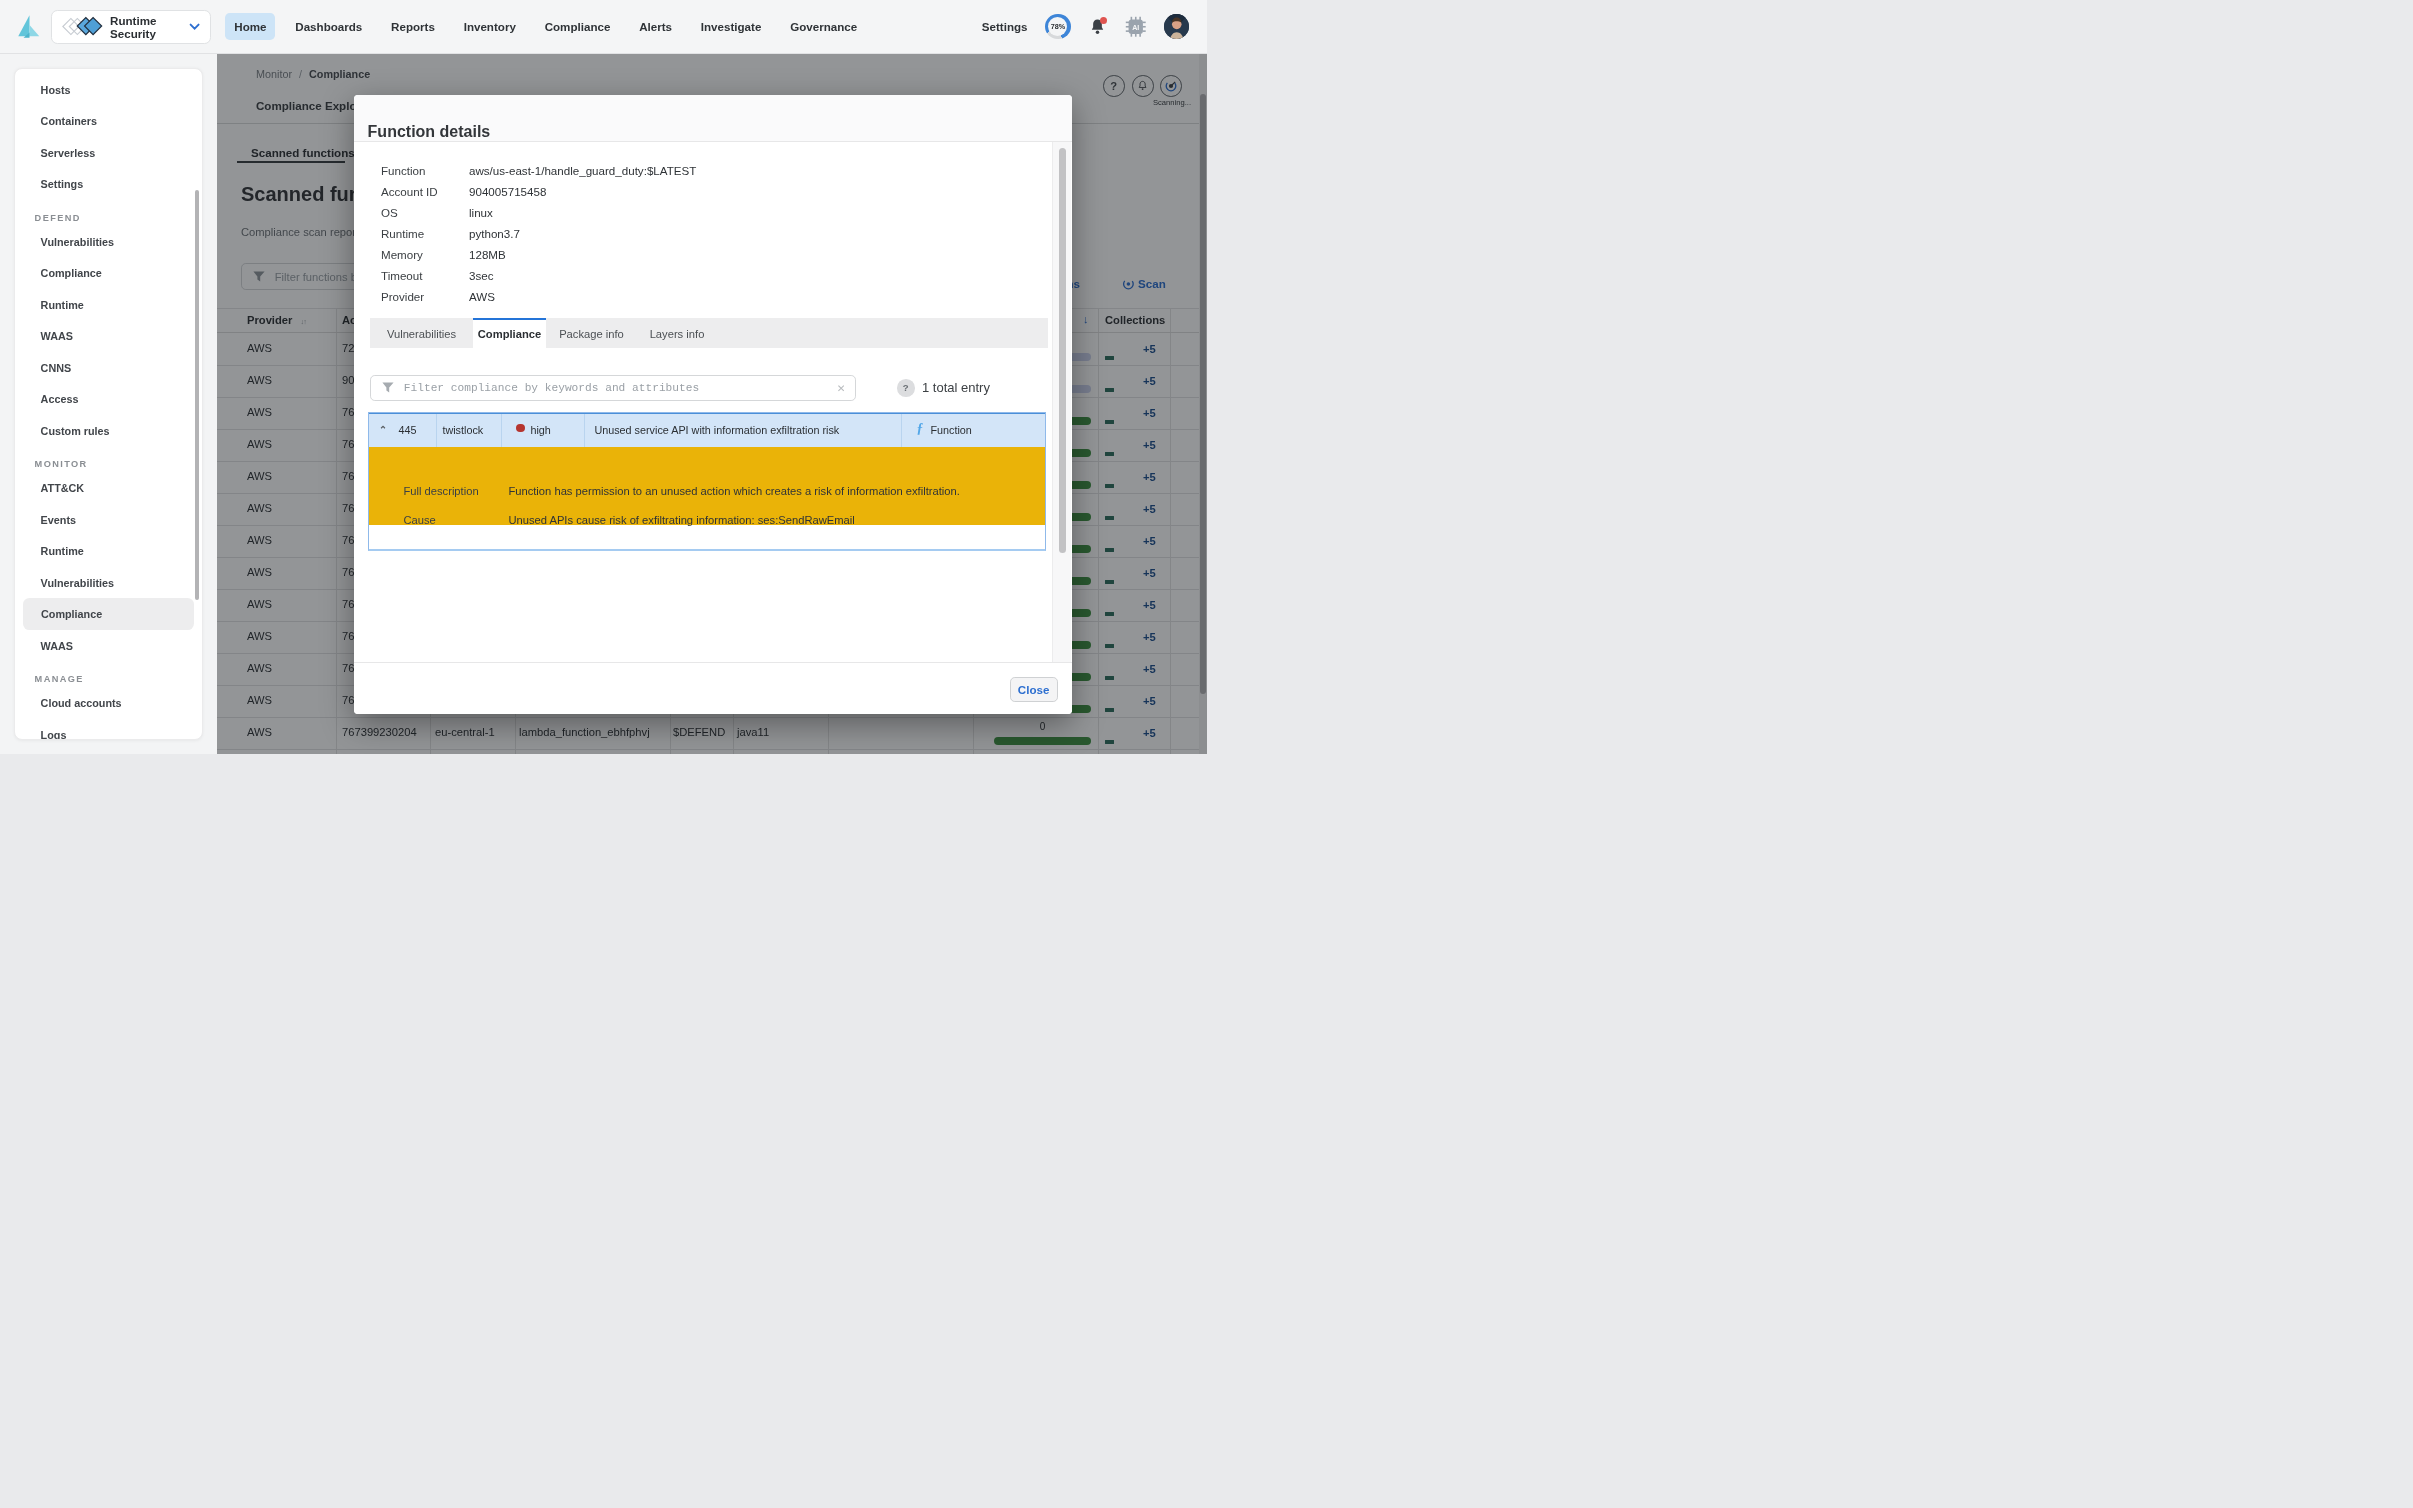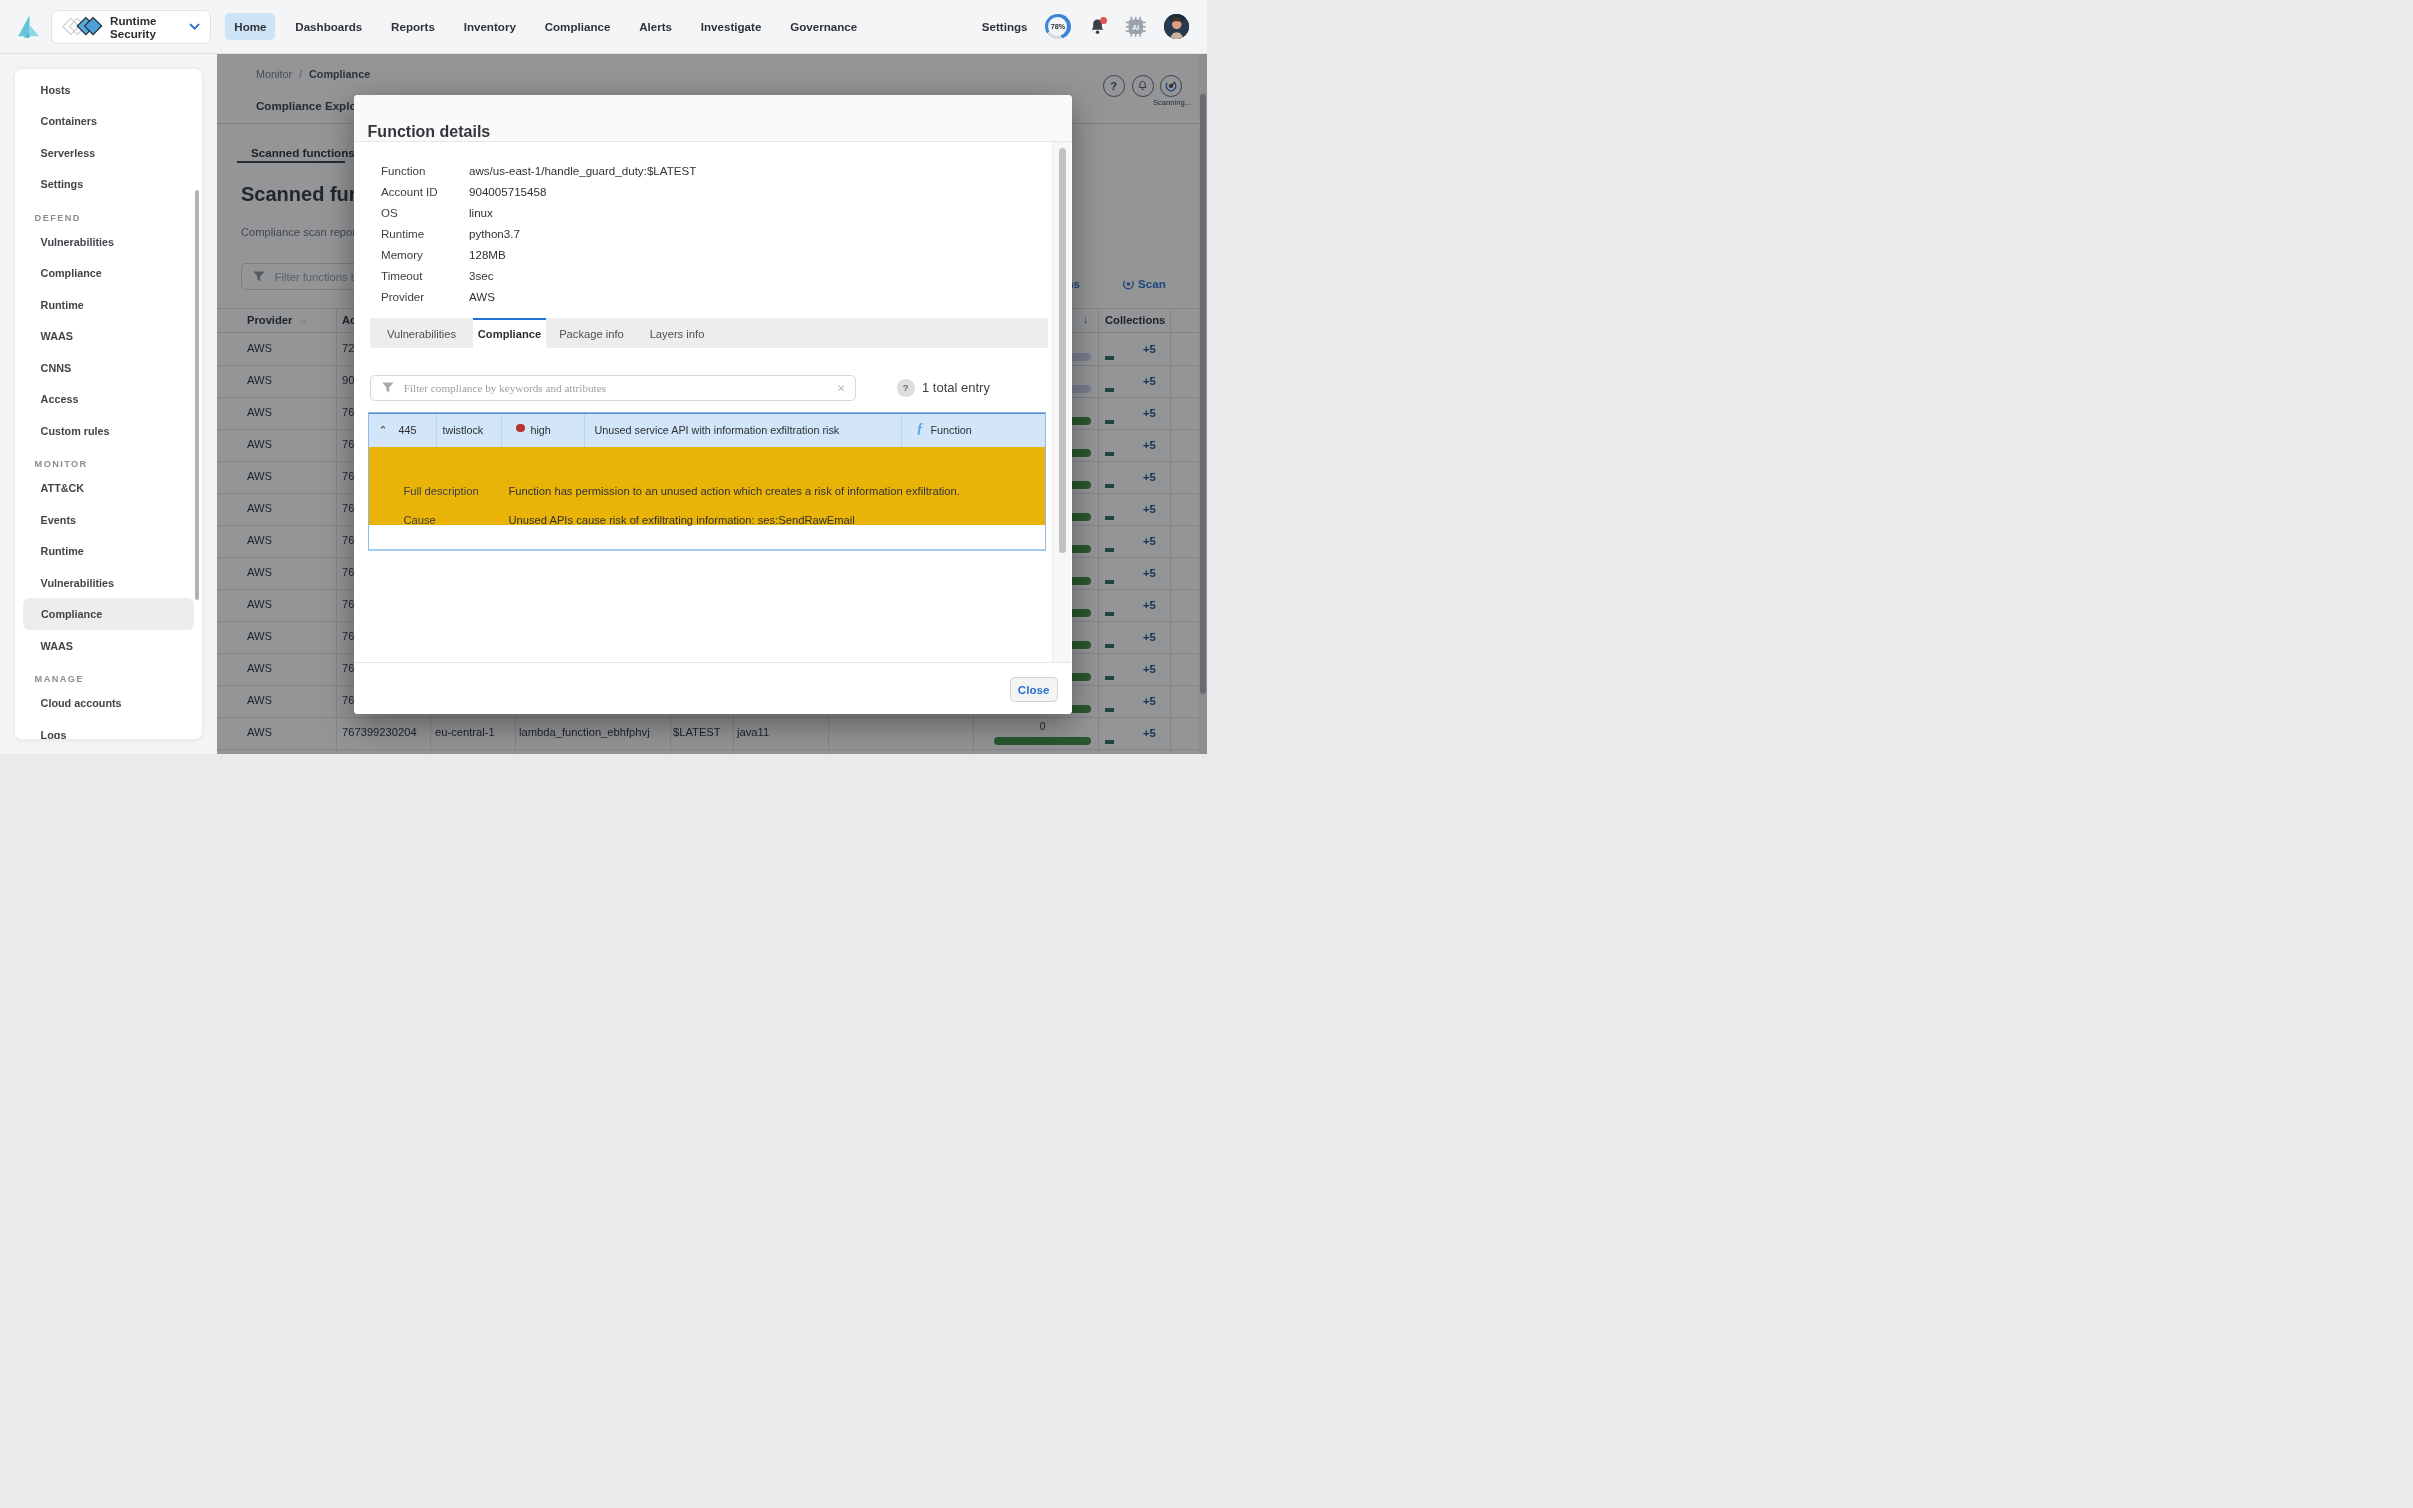"Filter compliance by keywords and" .m-filter input { font-family: Liberation Serif, serif -> Liberation Mono, monospace }
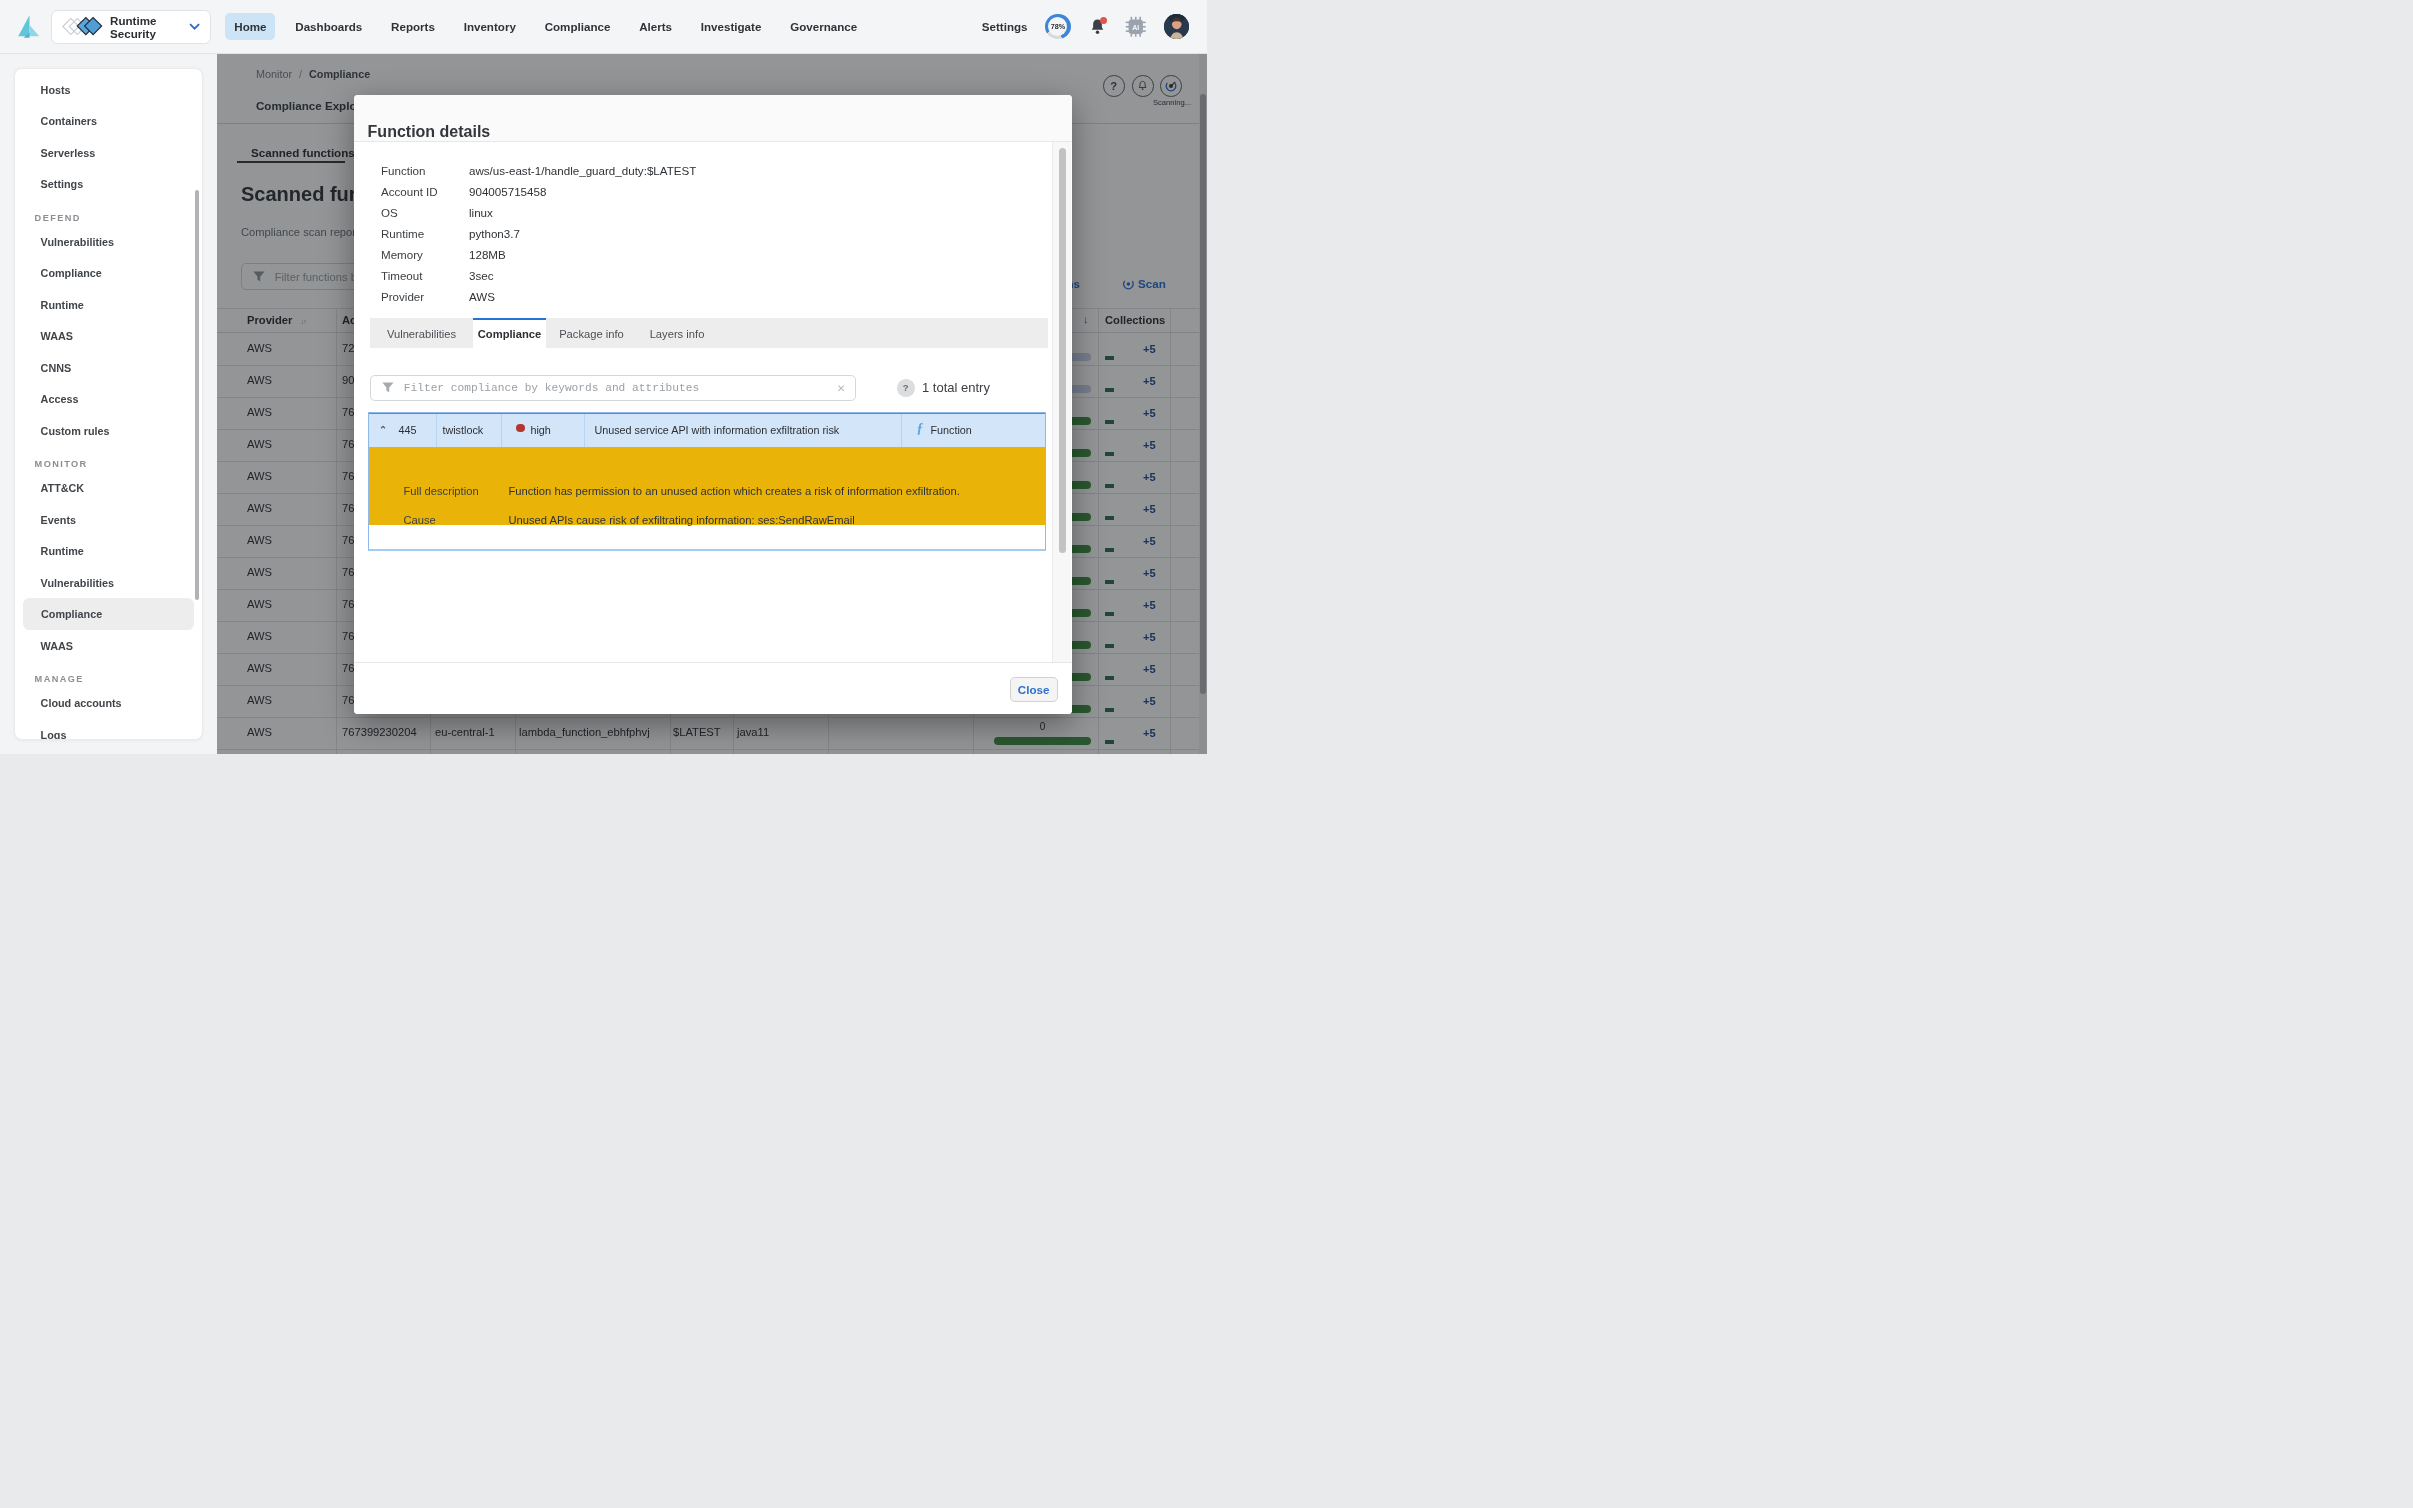"$LATEST" span.c-ver { text: $LATEST -> $DEFEND }
